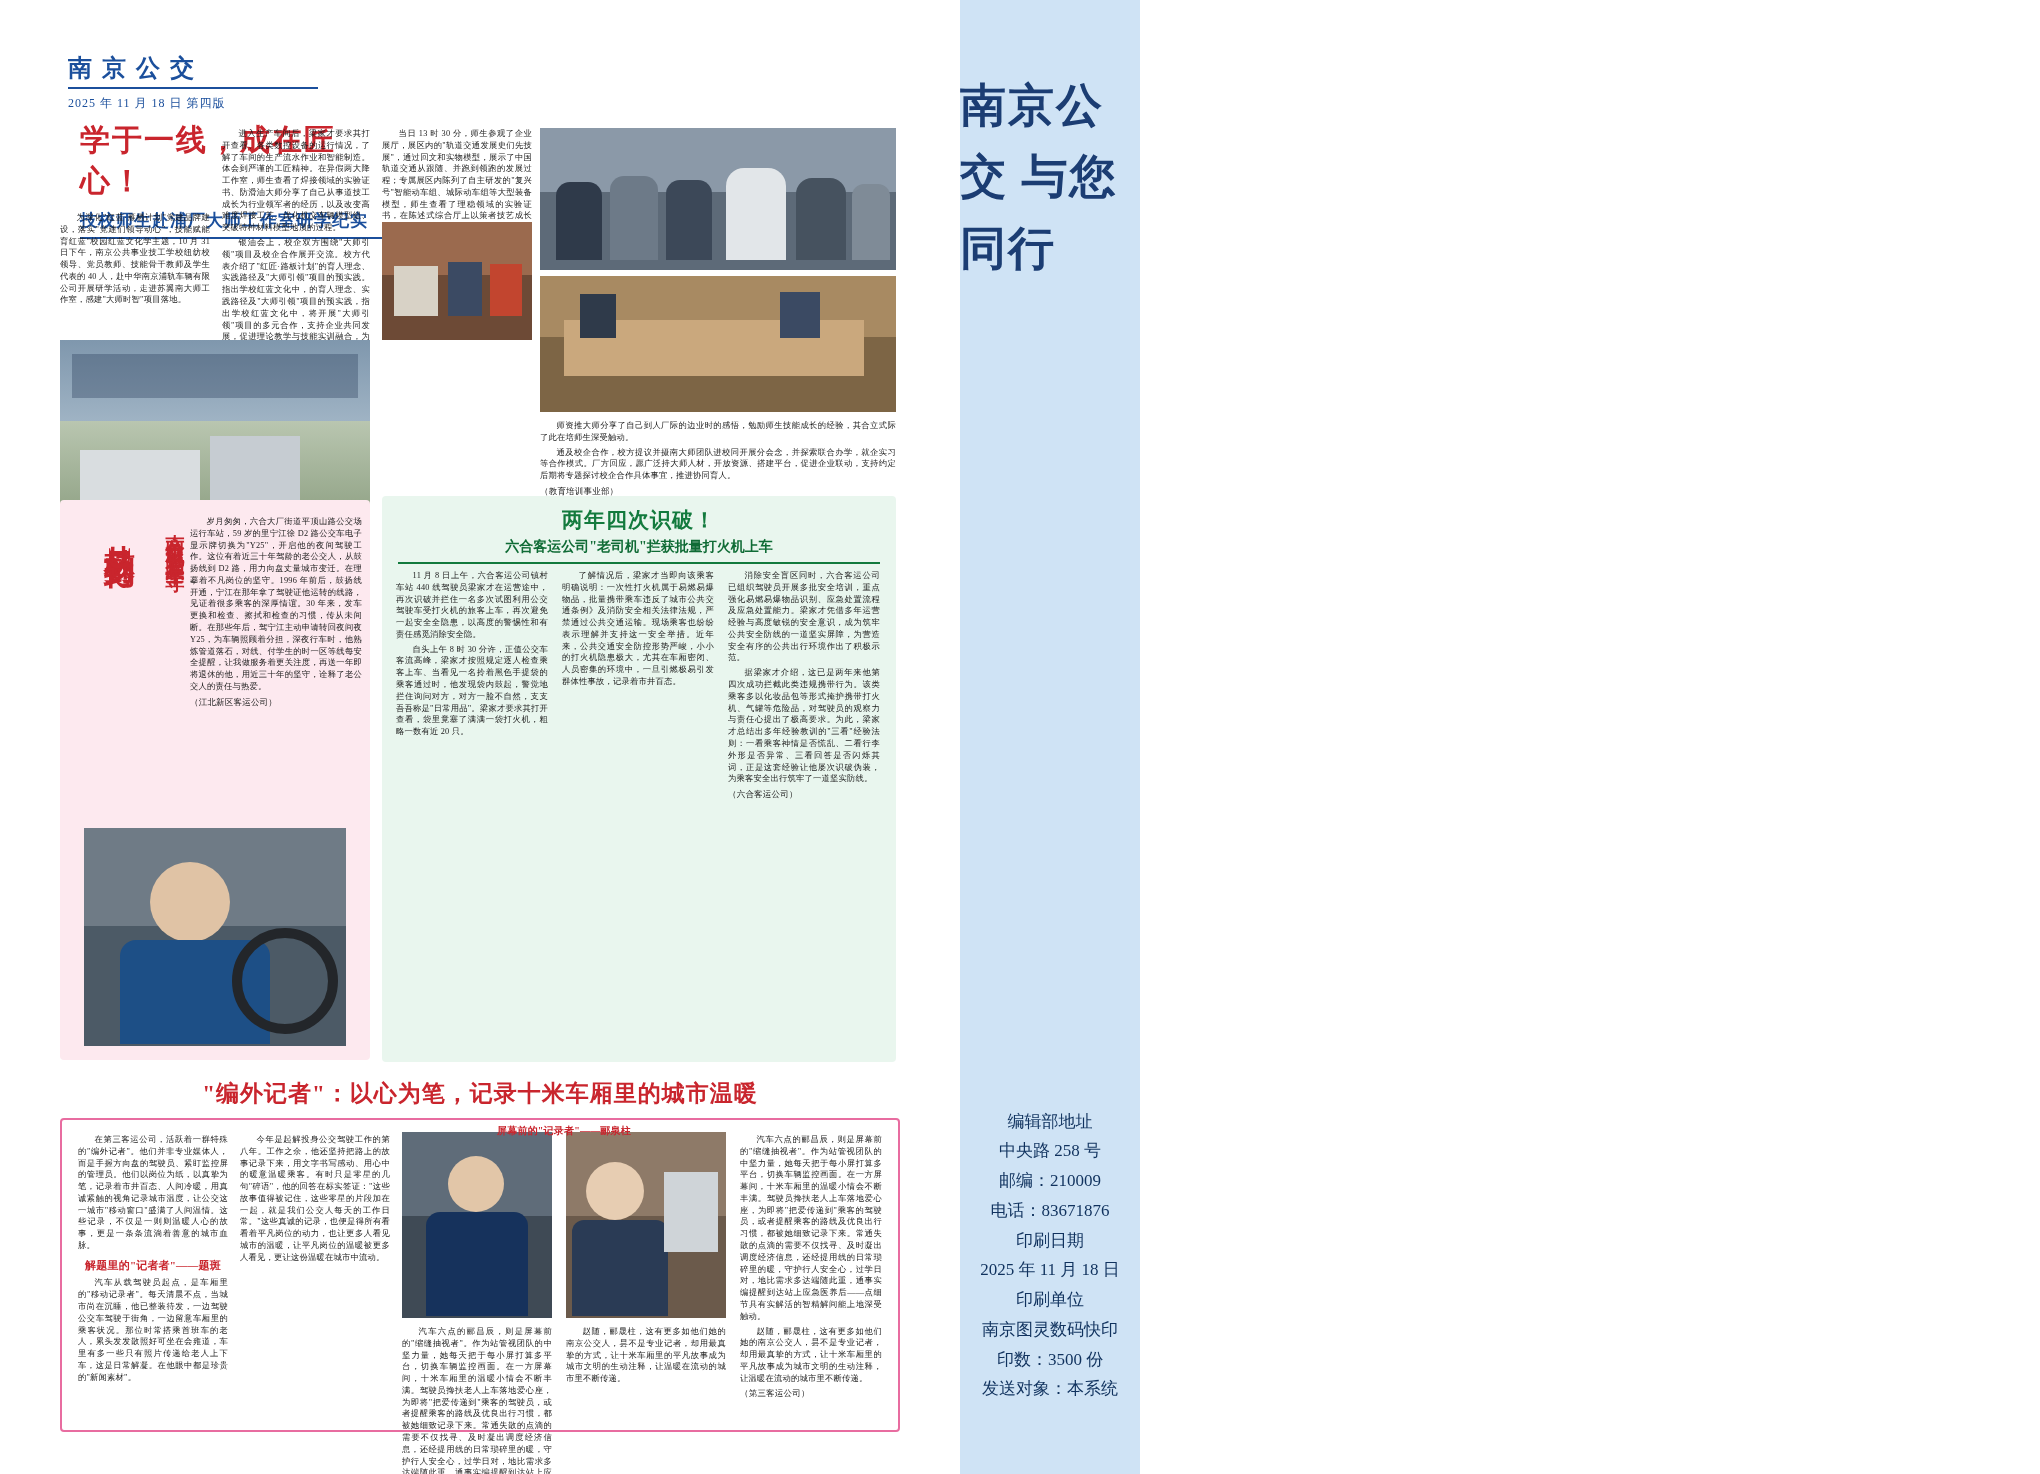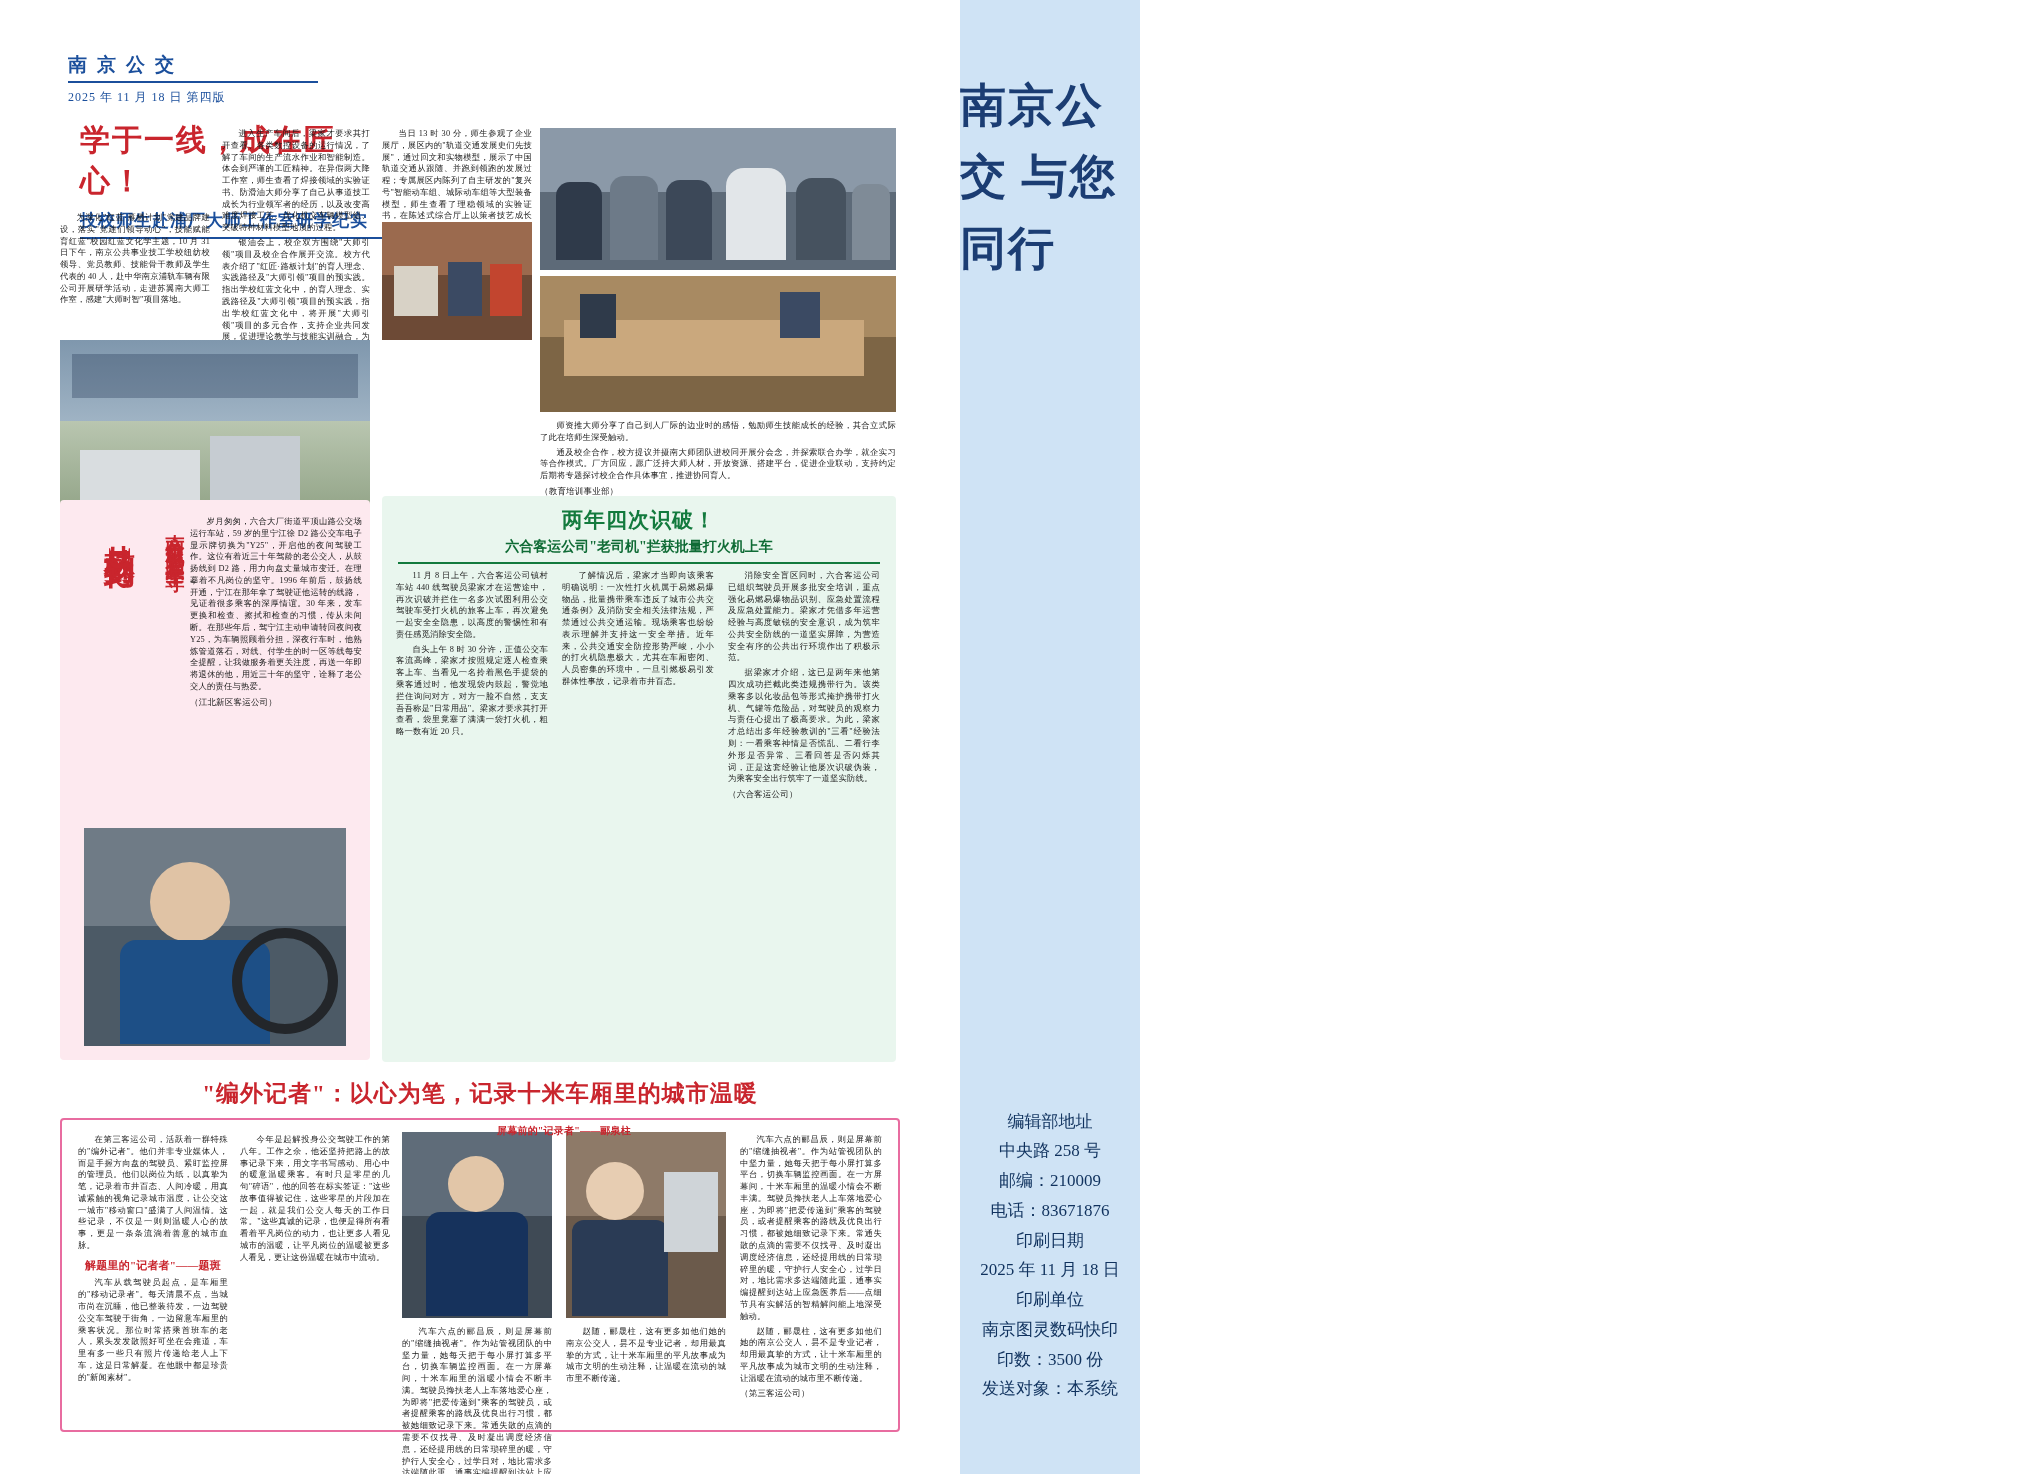"南京公交" .l-masthead { font-size: 19px -> 24px }
